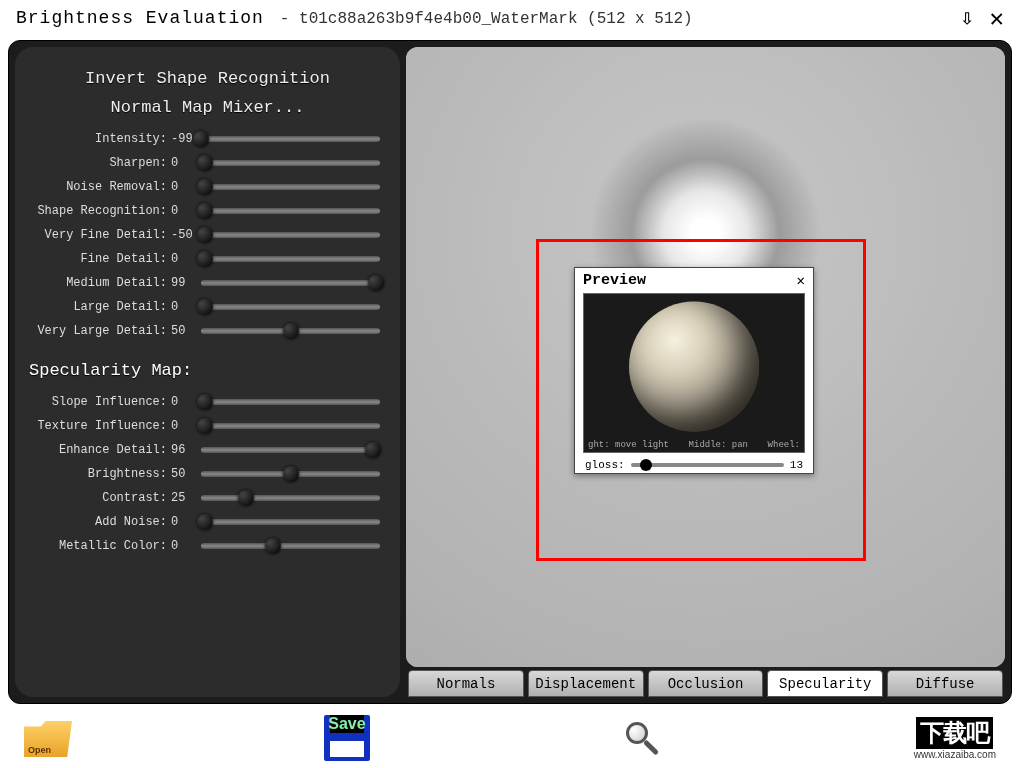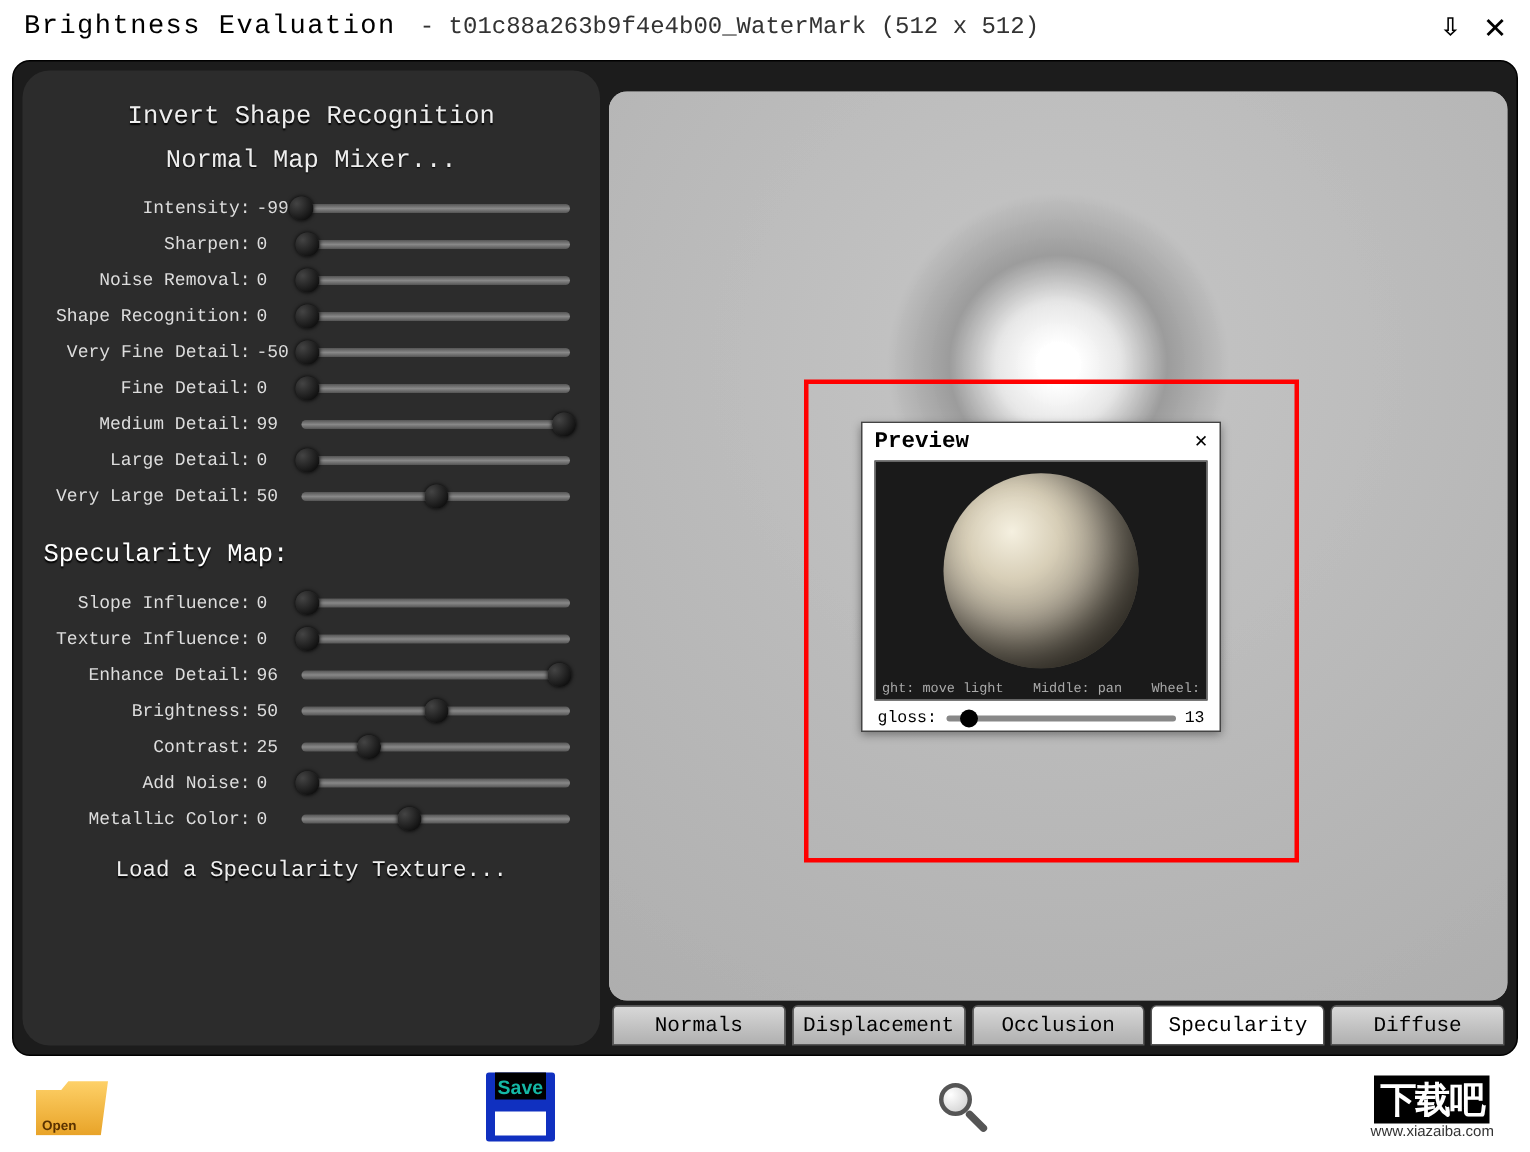"Preview" .right-panel { margin: 20px 6px 6px 0 -> 6px 6px 6px 0 }
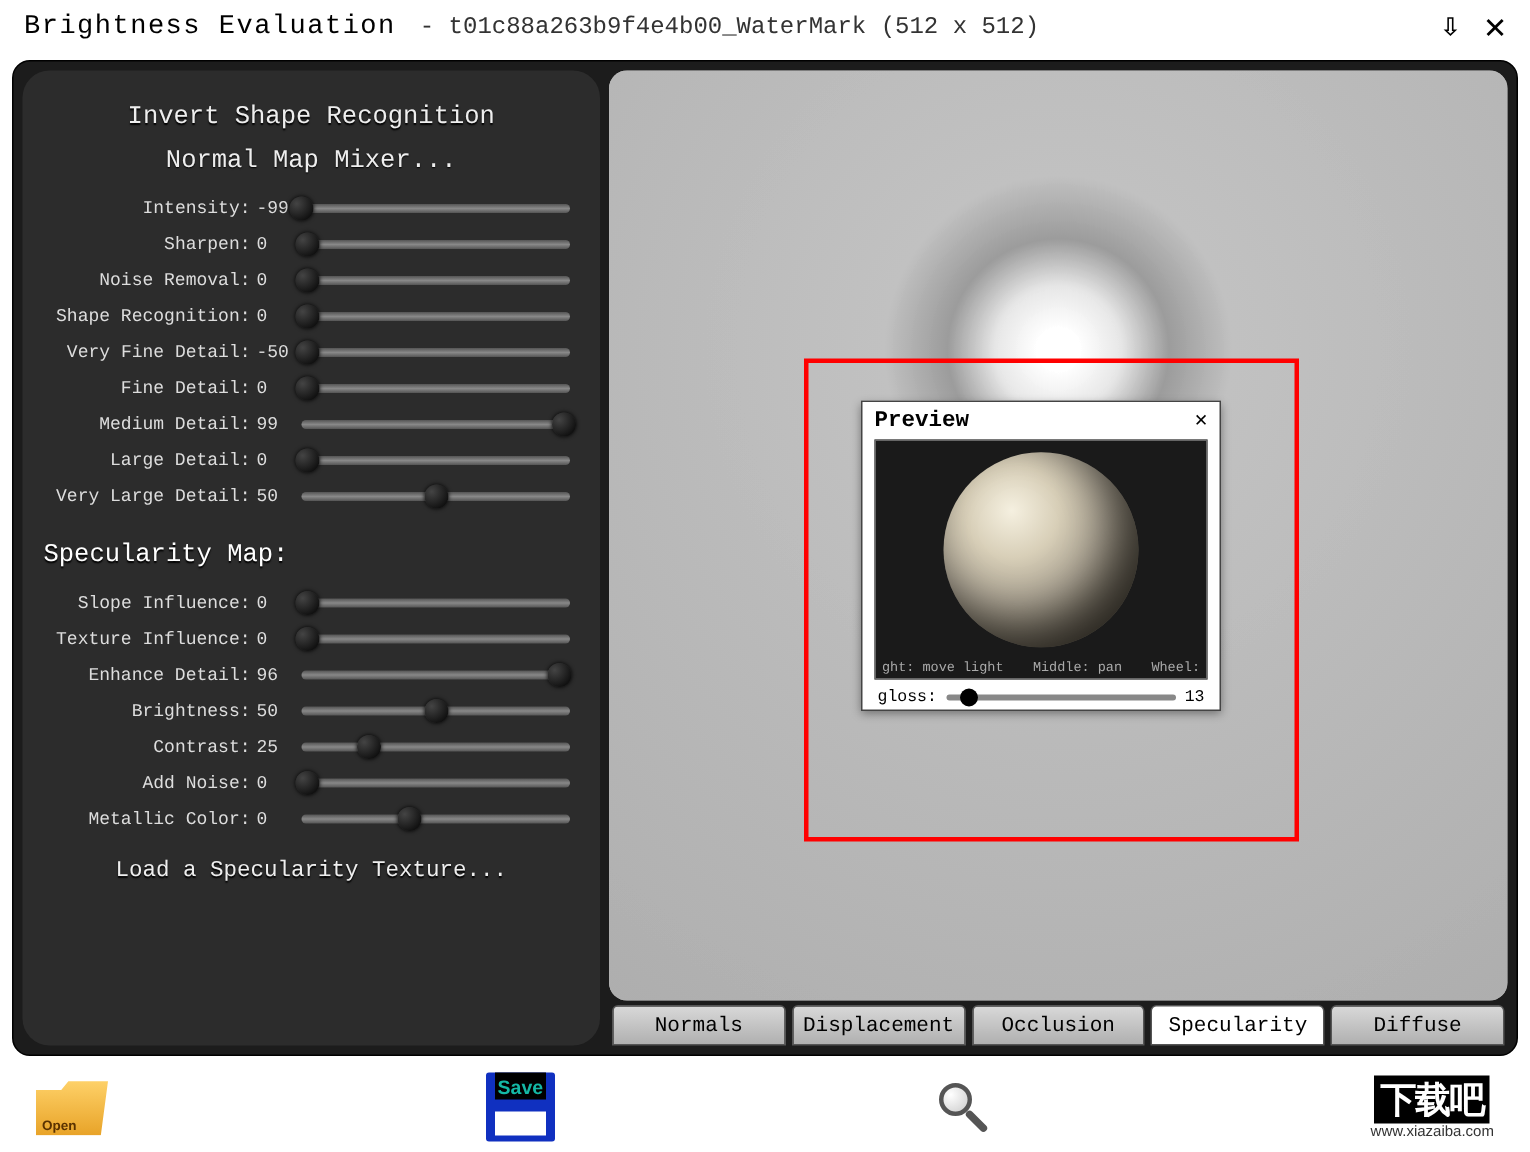"Load a Specularity Texture..." div.load-tex { html: <div>Load a Specularity Texture...</div> -> none }
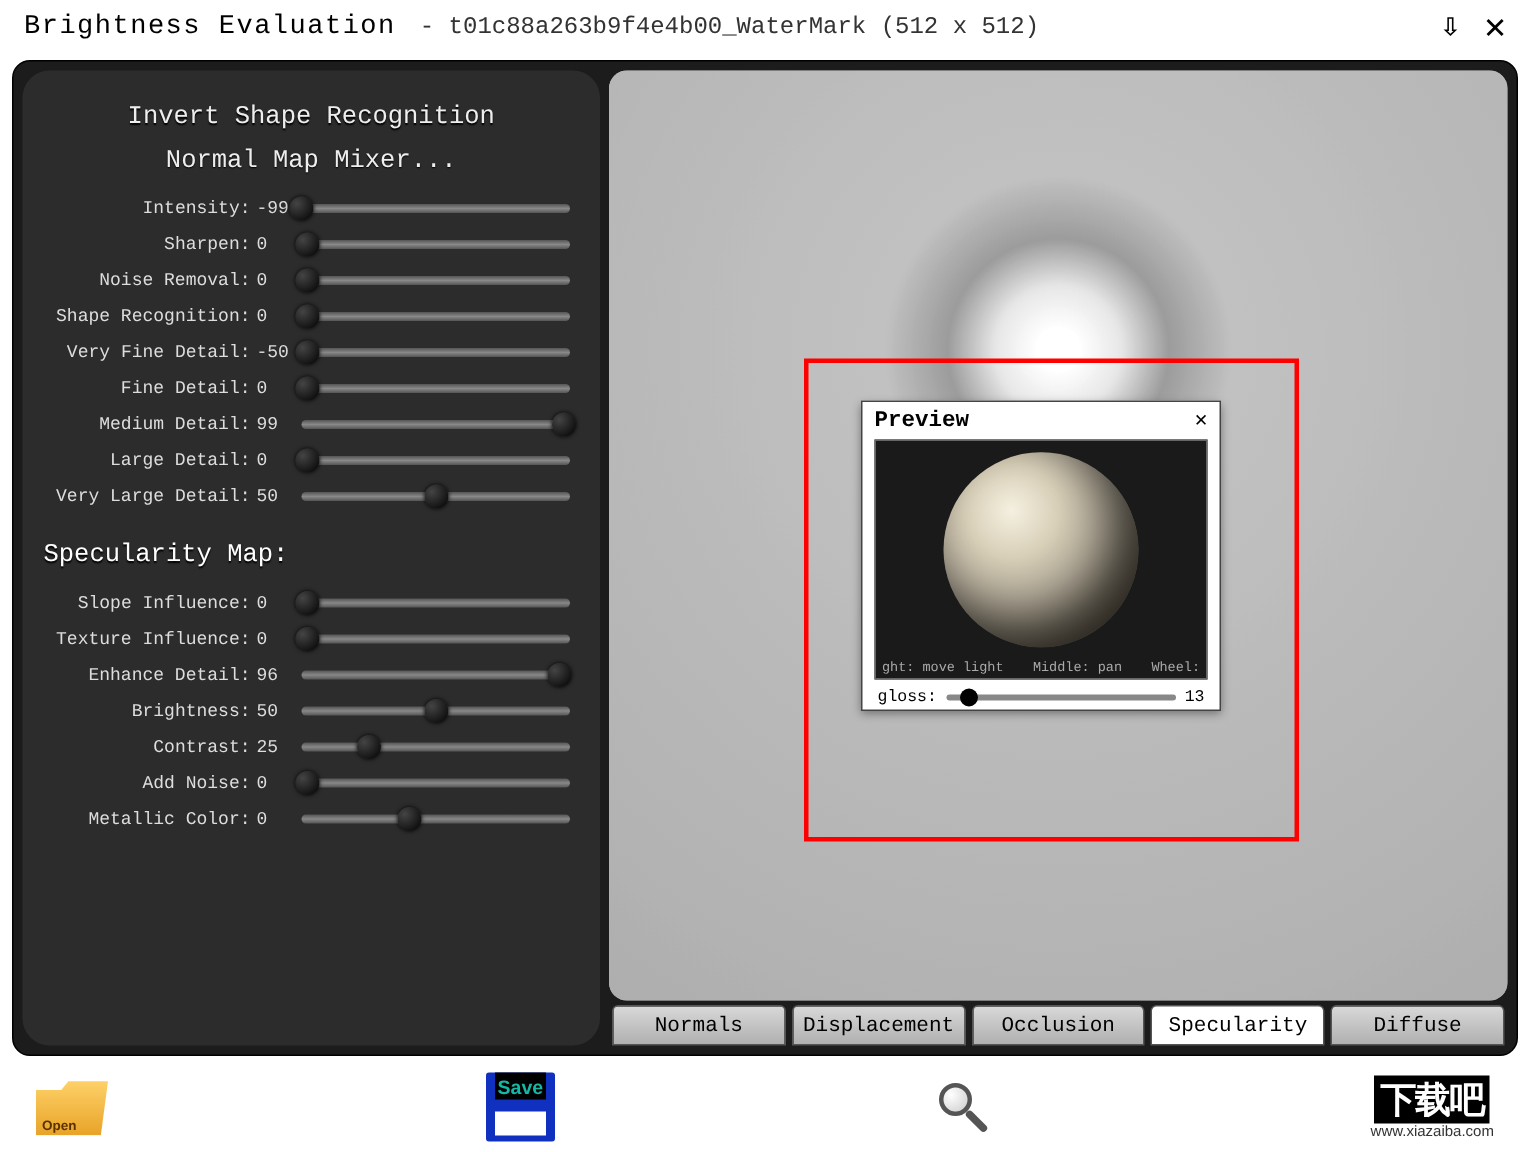"Save" .save-icon .notch { color: #14b8a6 -> #86efac; font-size: 13px -> 16px }
